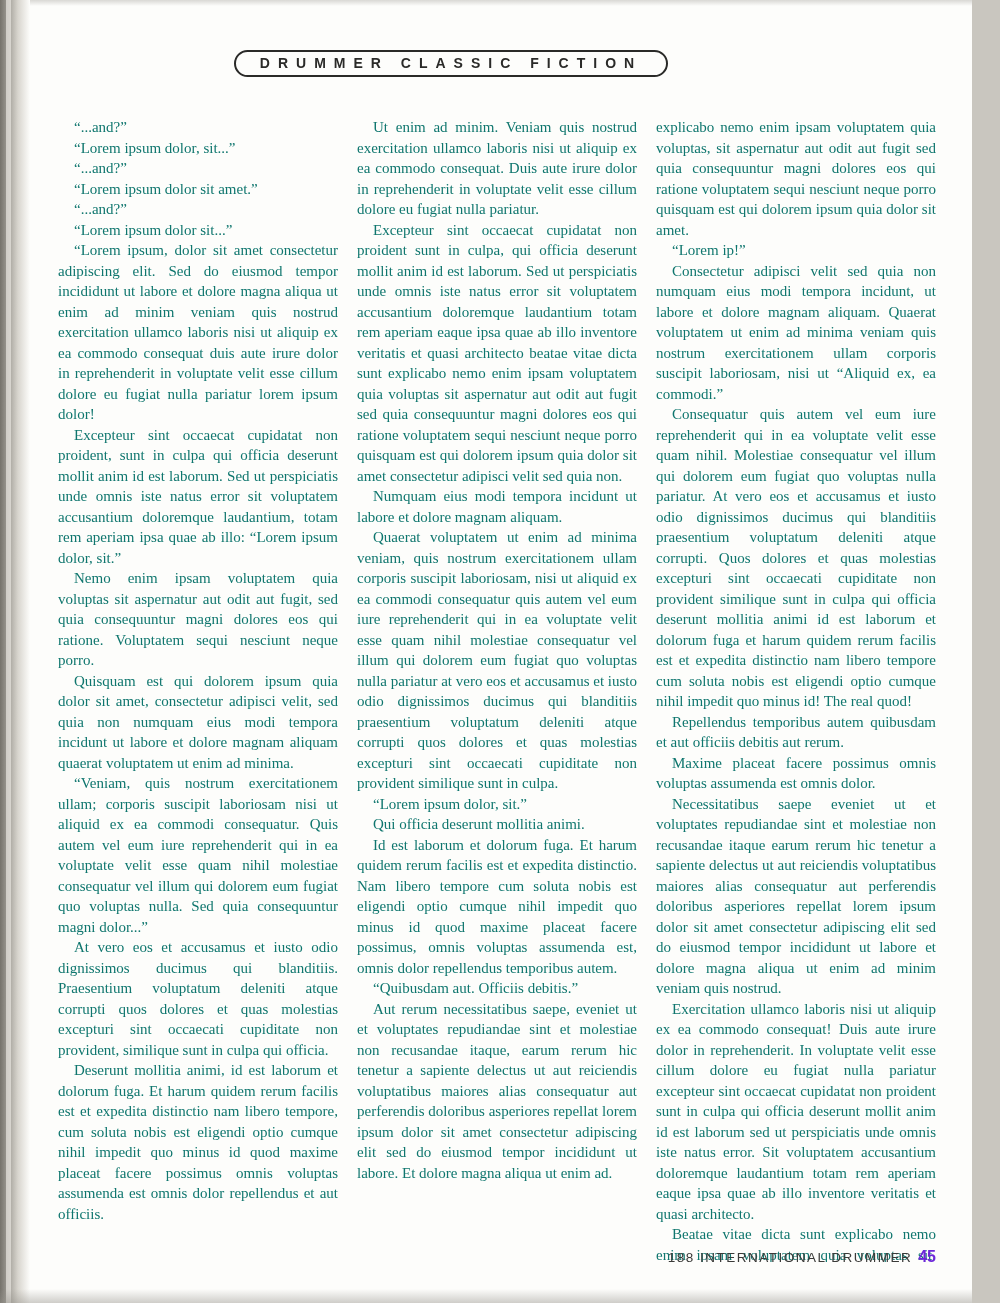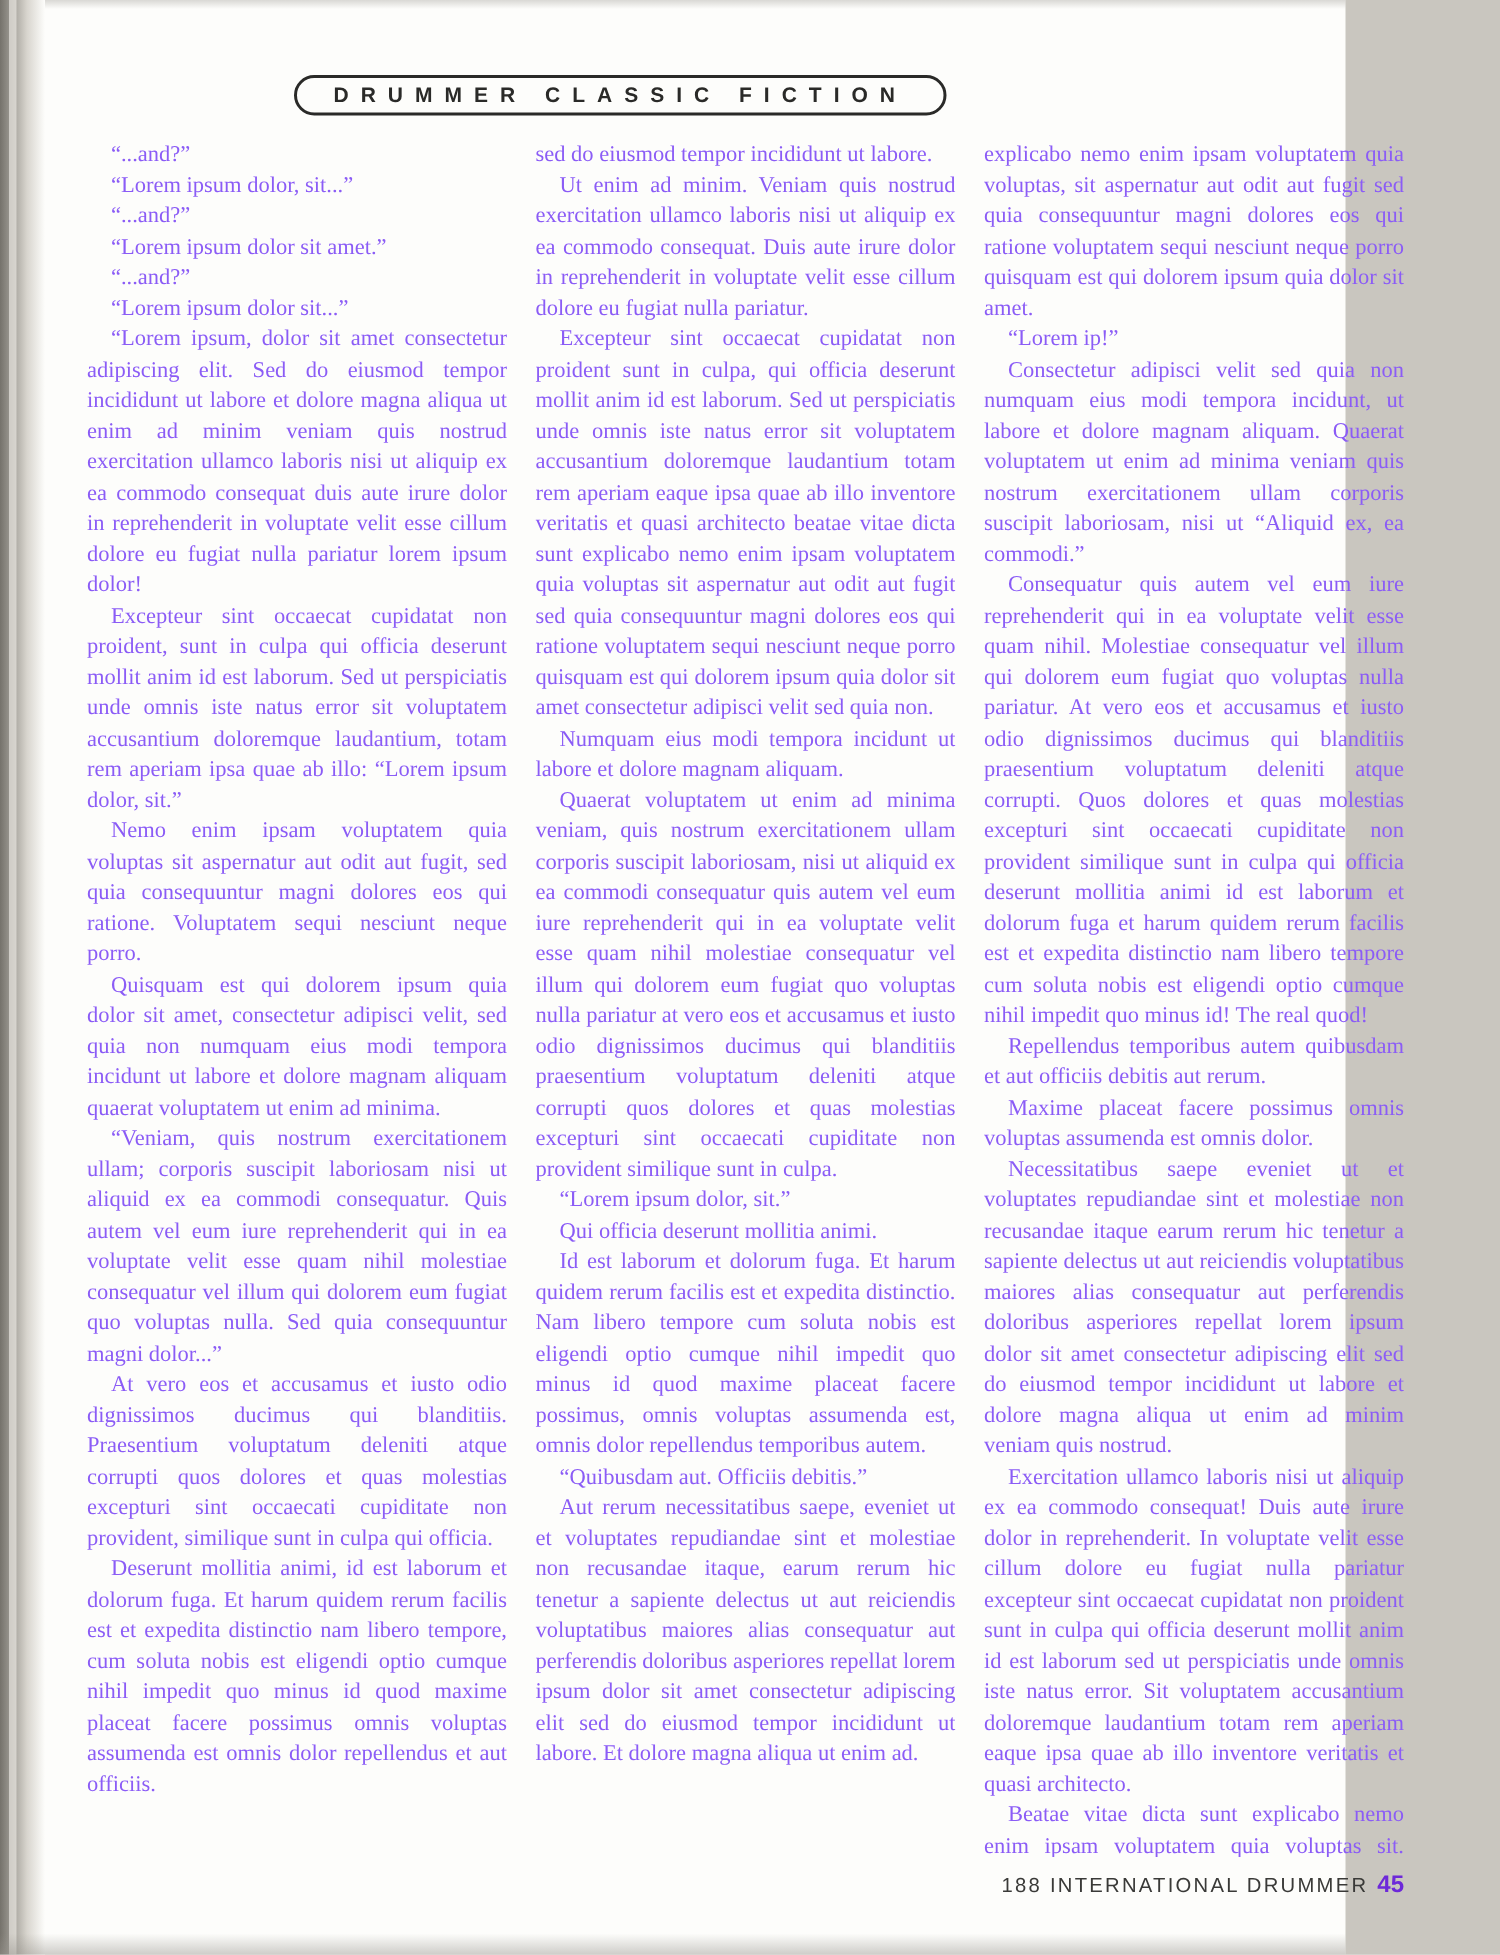"DRUMMER CLASSIC FICTION" .scan-page { width: 897px -> 972px }
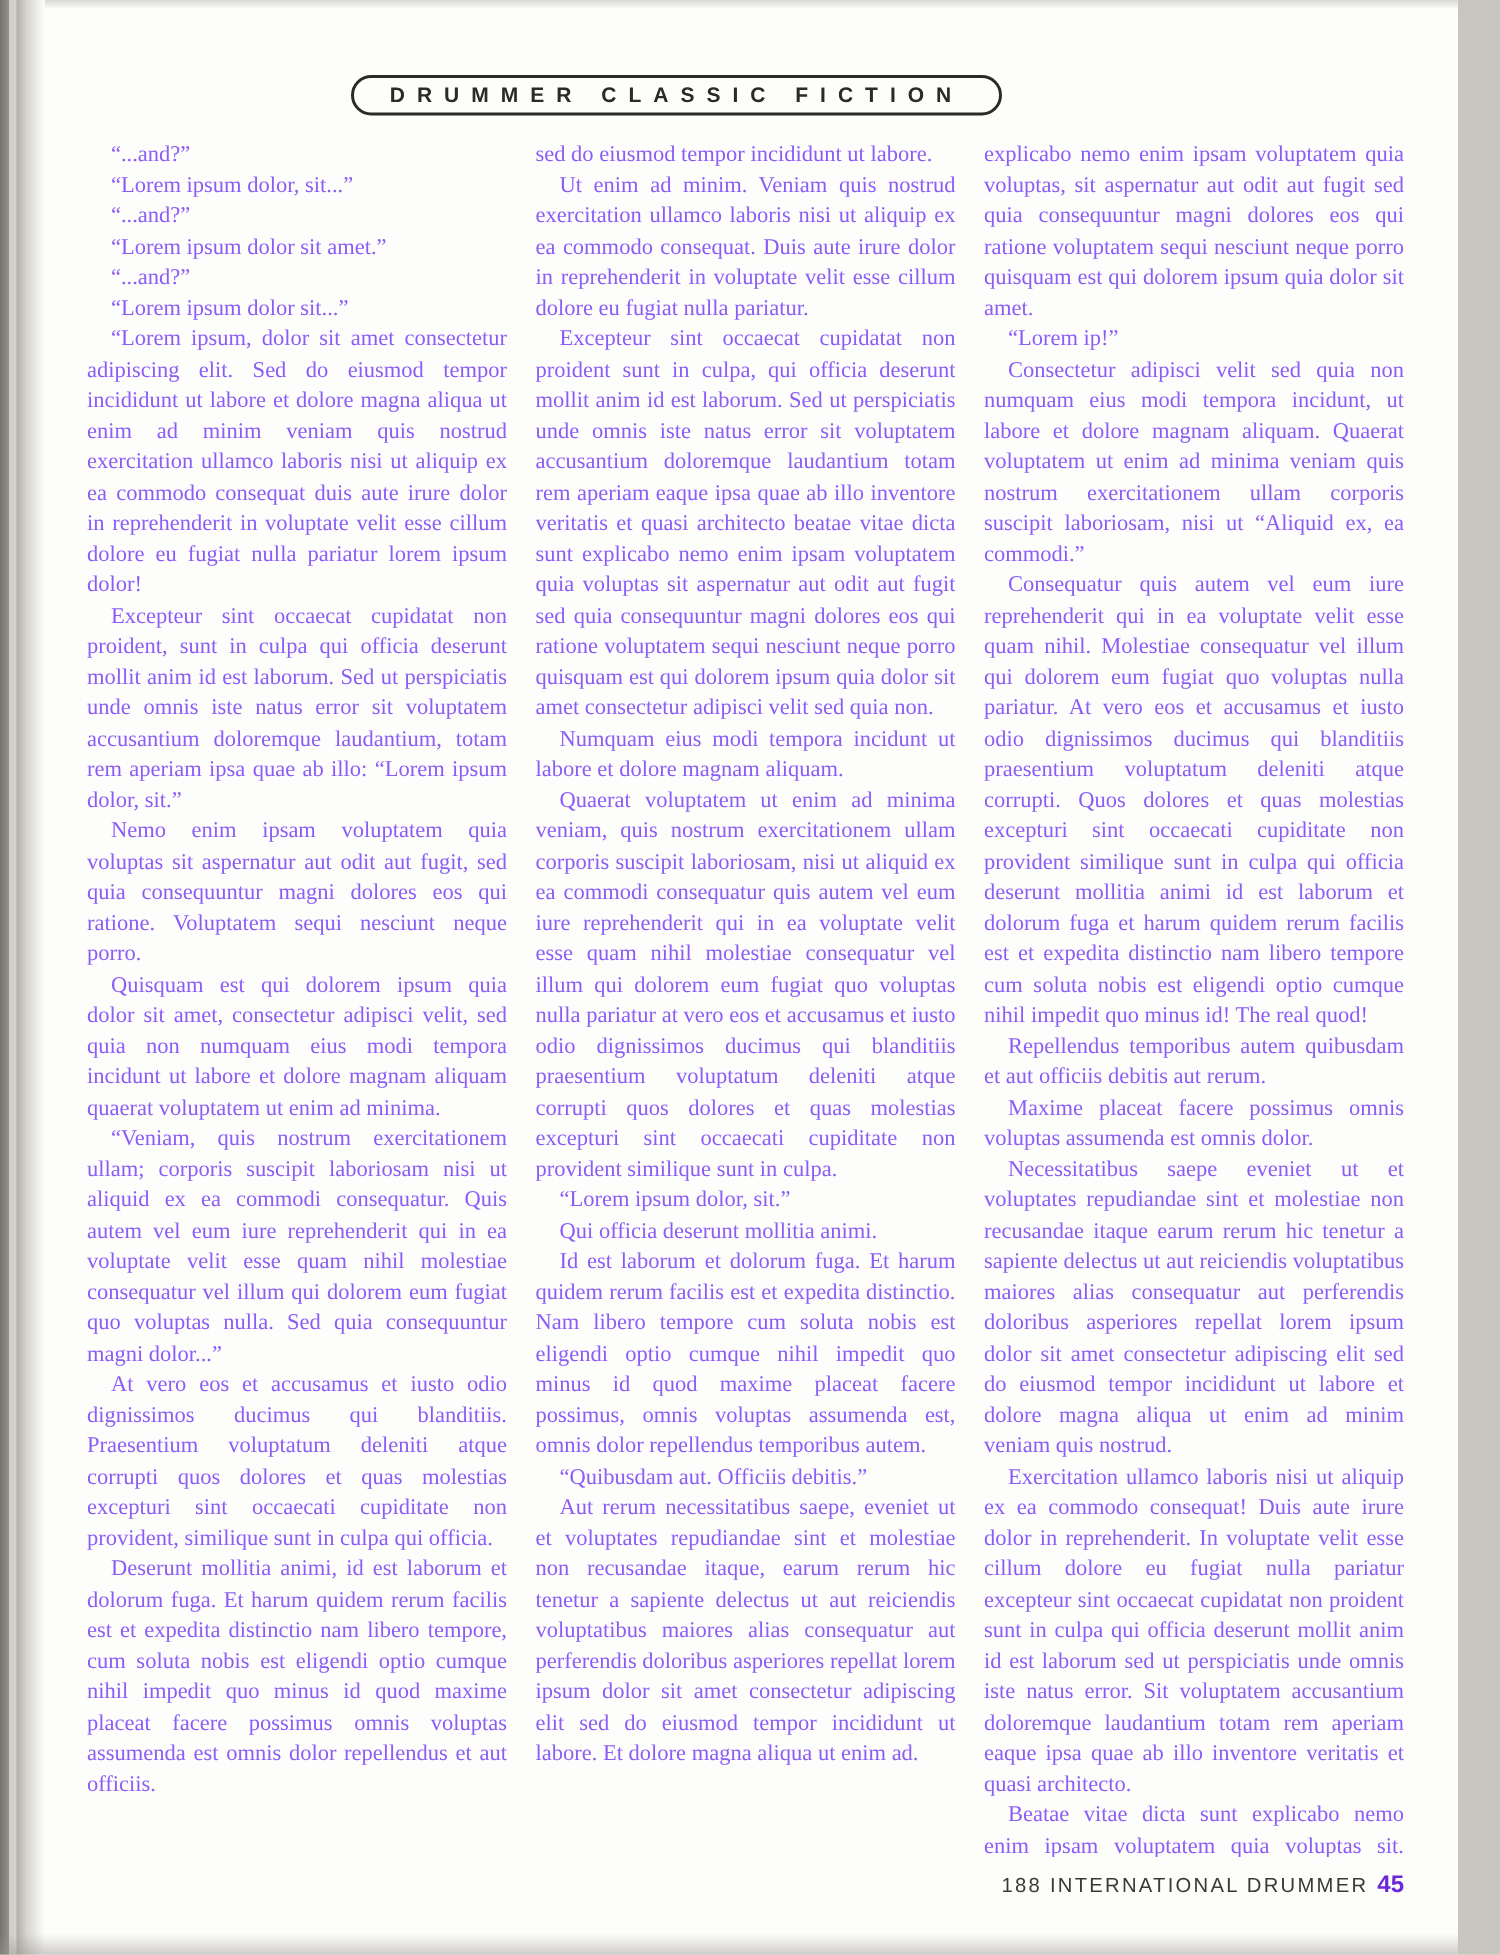"“...and?”" .col { color: #8b5cf6 -> #0f766e; margin-top: none -> 24px }
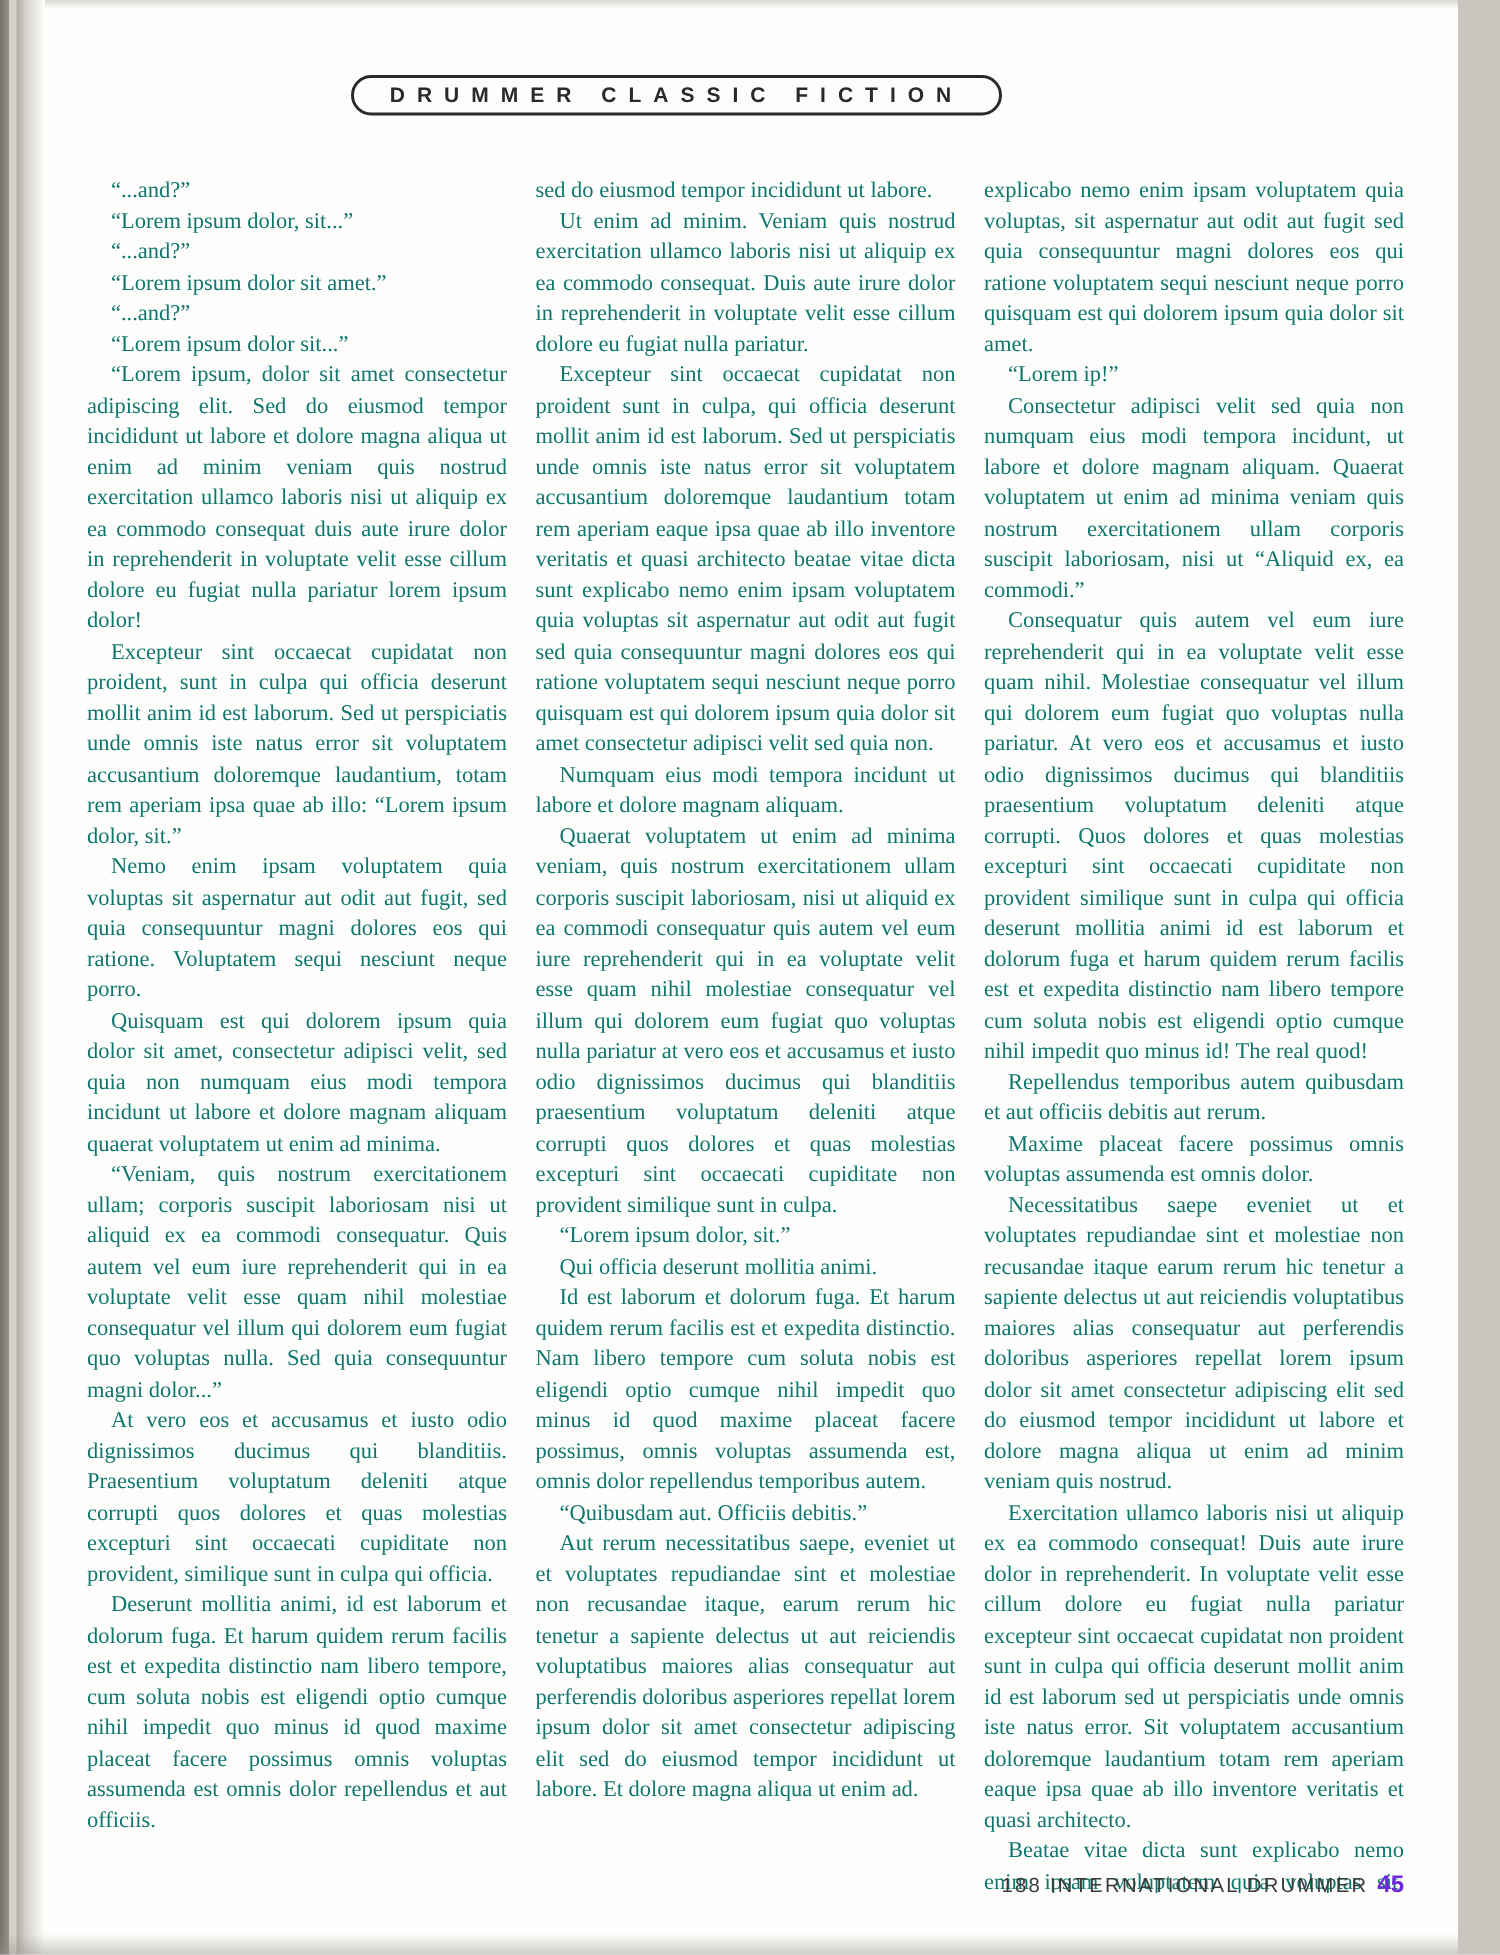"sed do eiusmod tempor incididunt" p.flush { html: <p>sed do eiusmod tempor incididunt ut labore.</p> -> none }
